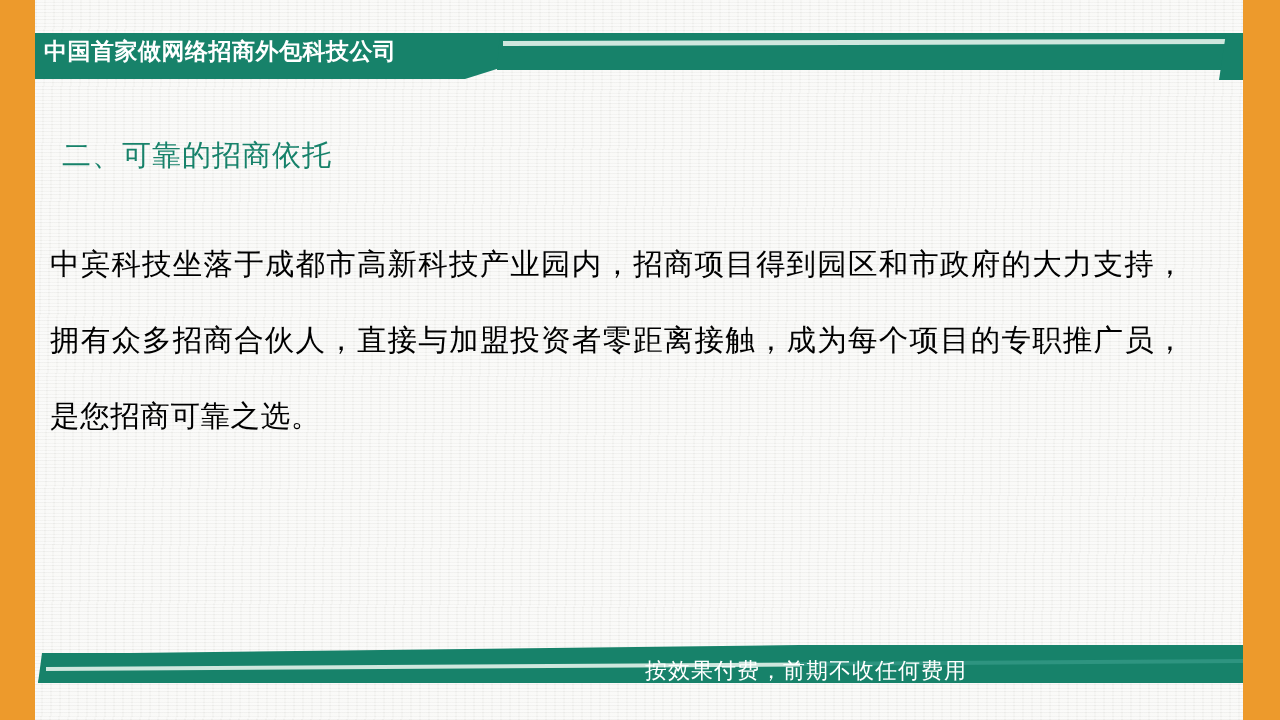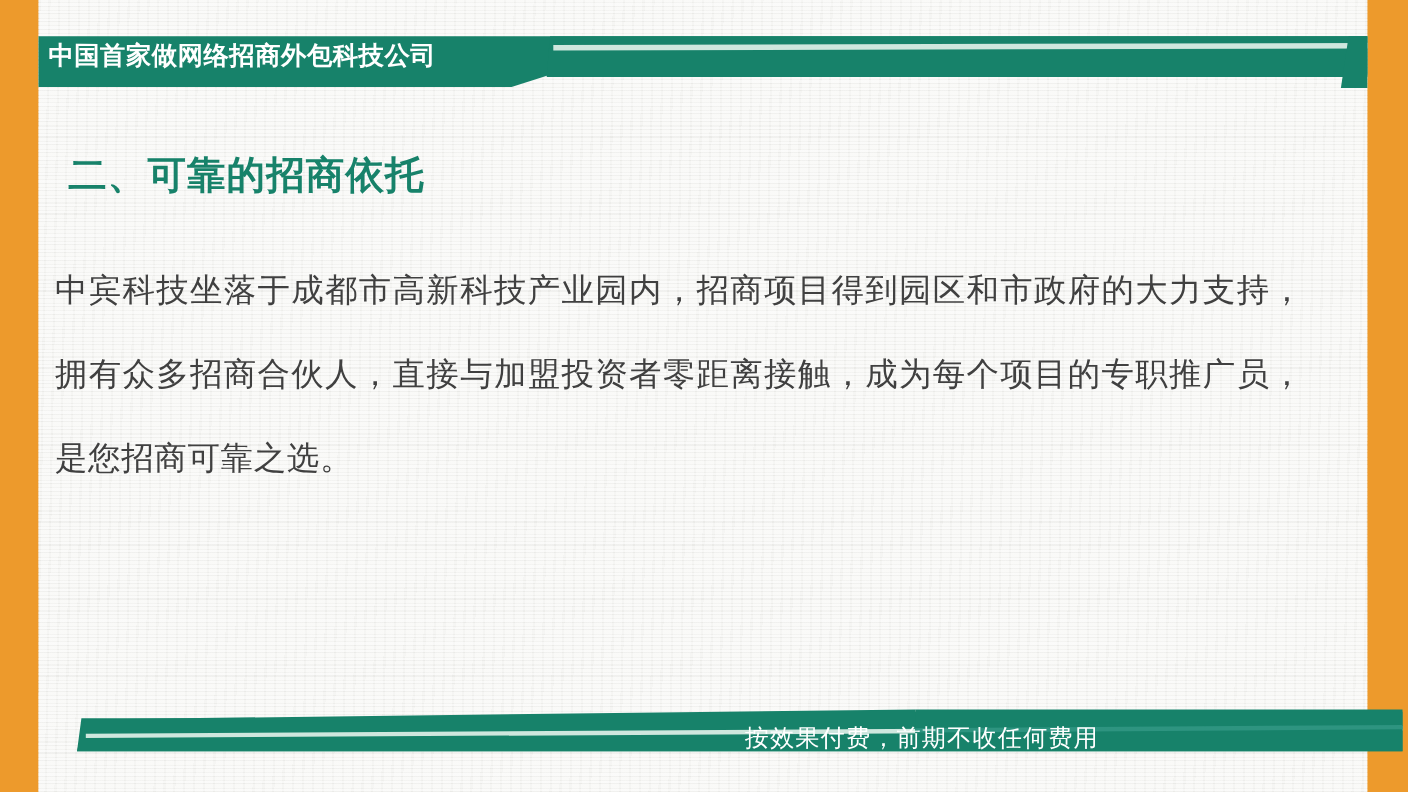"二、可靠的招商依托" .section-heading { font-size: 35px -> 29px; font-weight: bold -> normal }
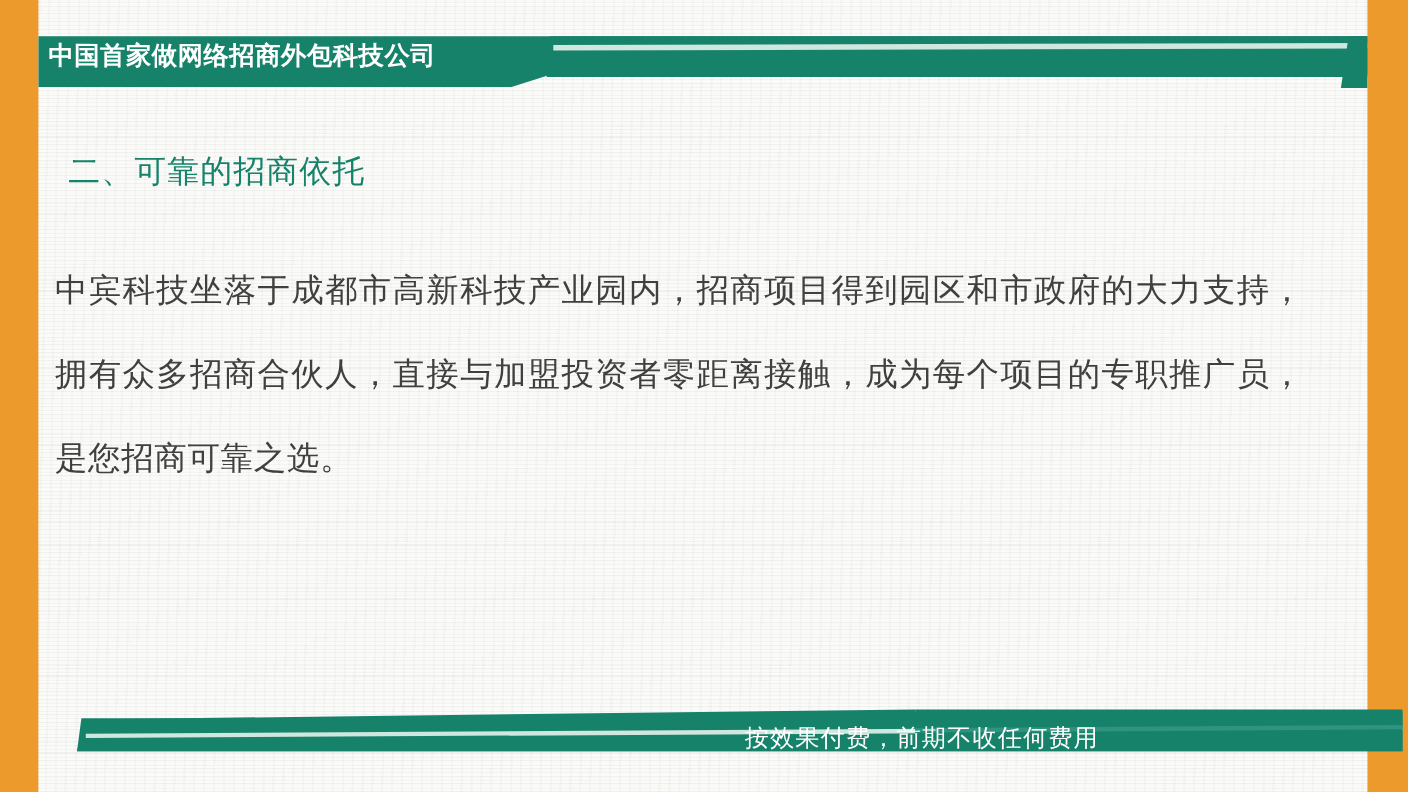"中宾科技坐落于成都市高新科技产业园内，招商项目得到园区和市政府的大力支持，拥有众" .body-copy { color: #404040 -> #000000 }
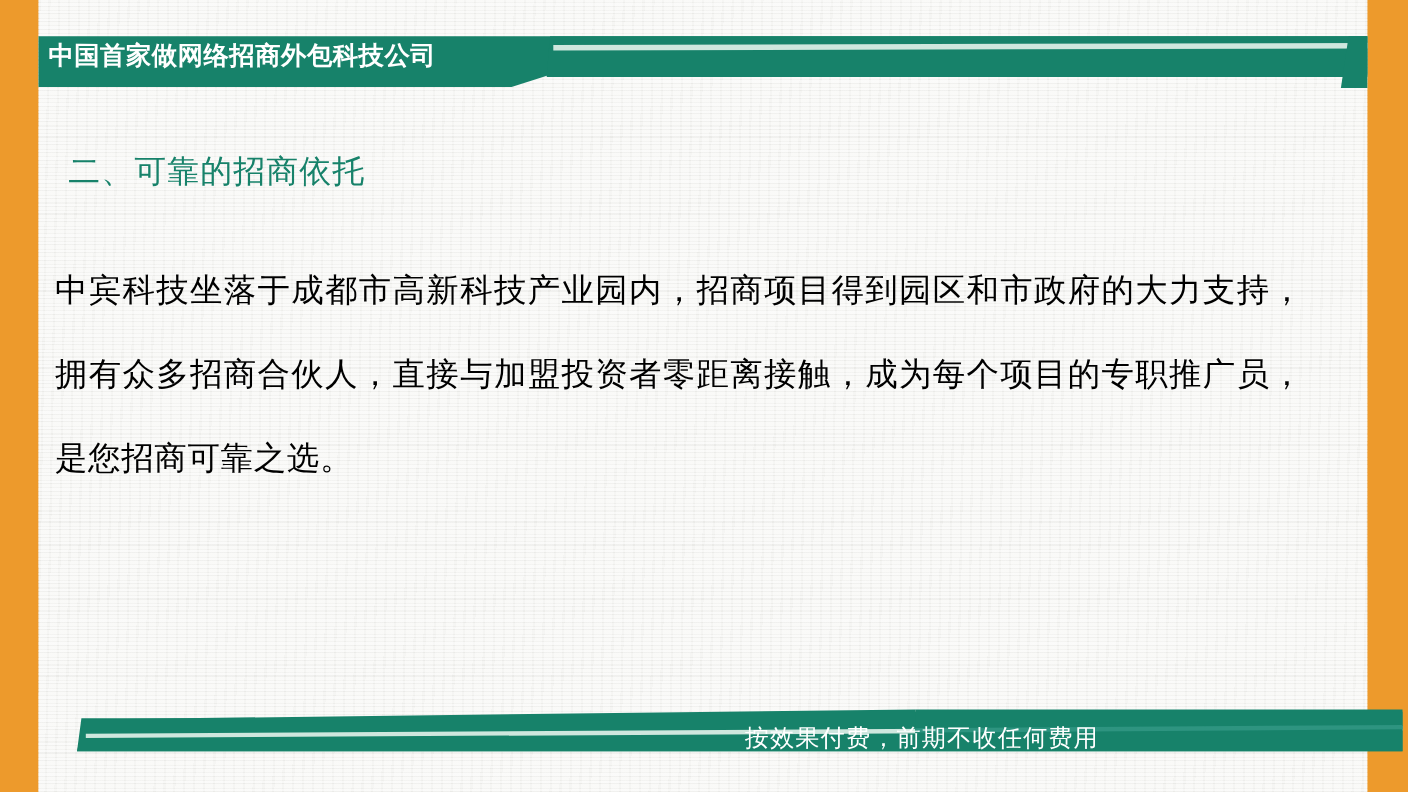"按效果付费，前期不收任何费用" .footer-zone { margin-left: 32px -> none }
